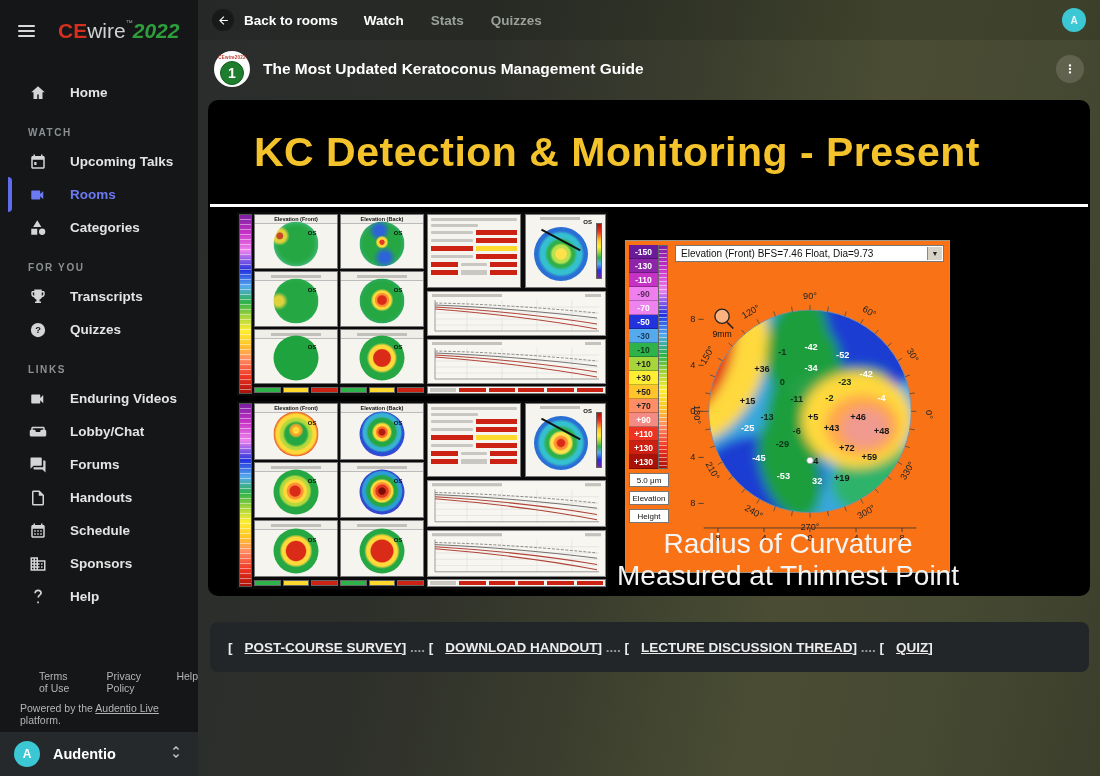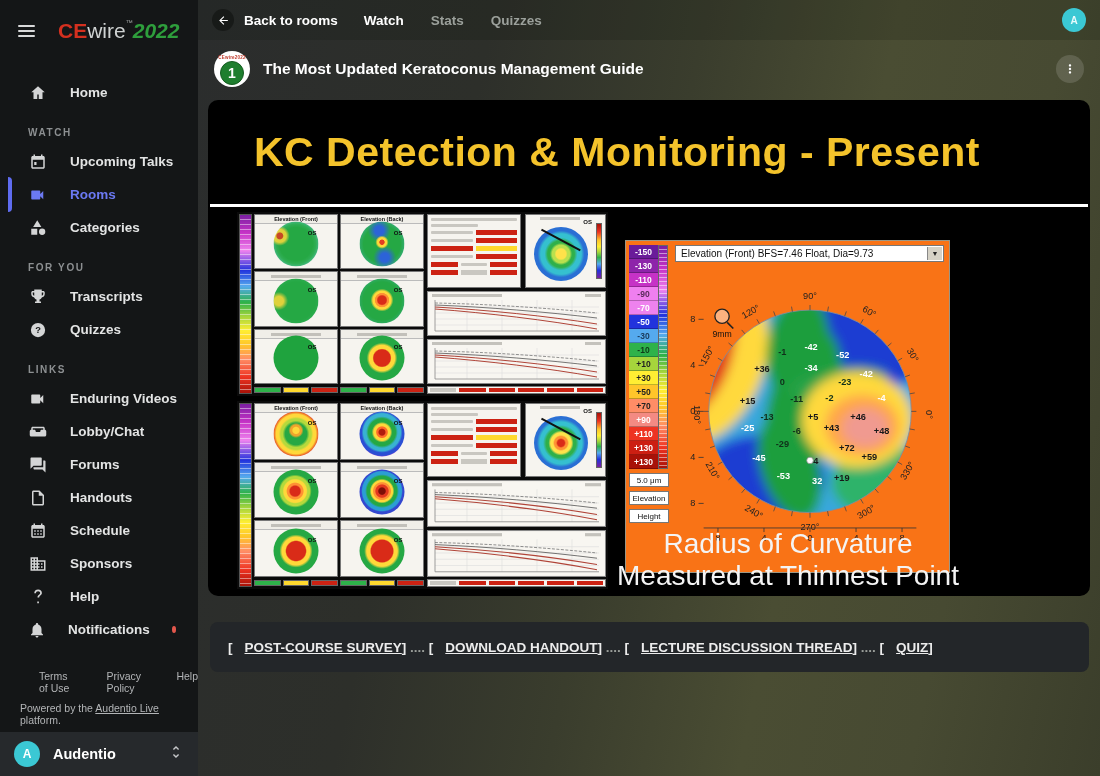"Notifications" div.sidebar-item { html: <div> <span> <svg> <path></path> </svg> </span> <span>Notifications</span> <span></span> </div> -> none }
